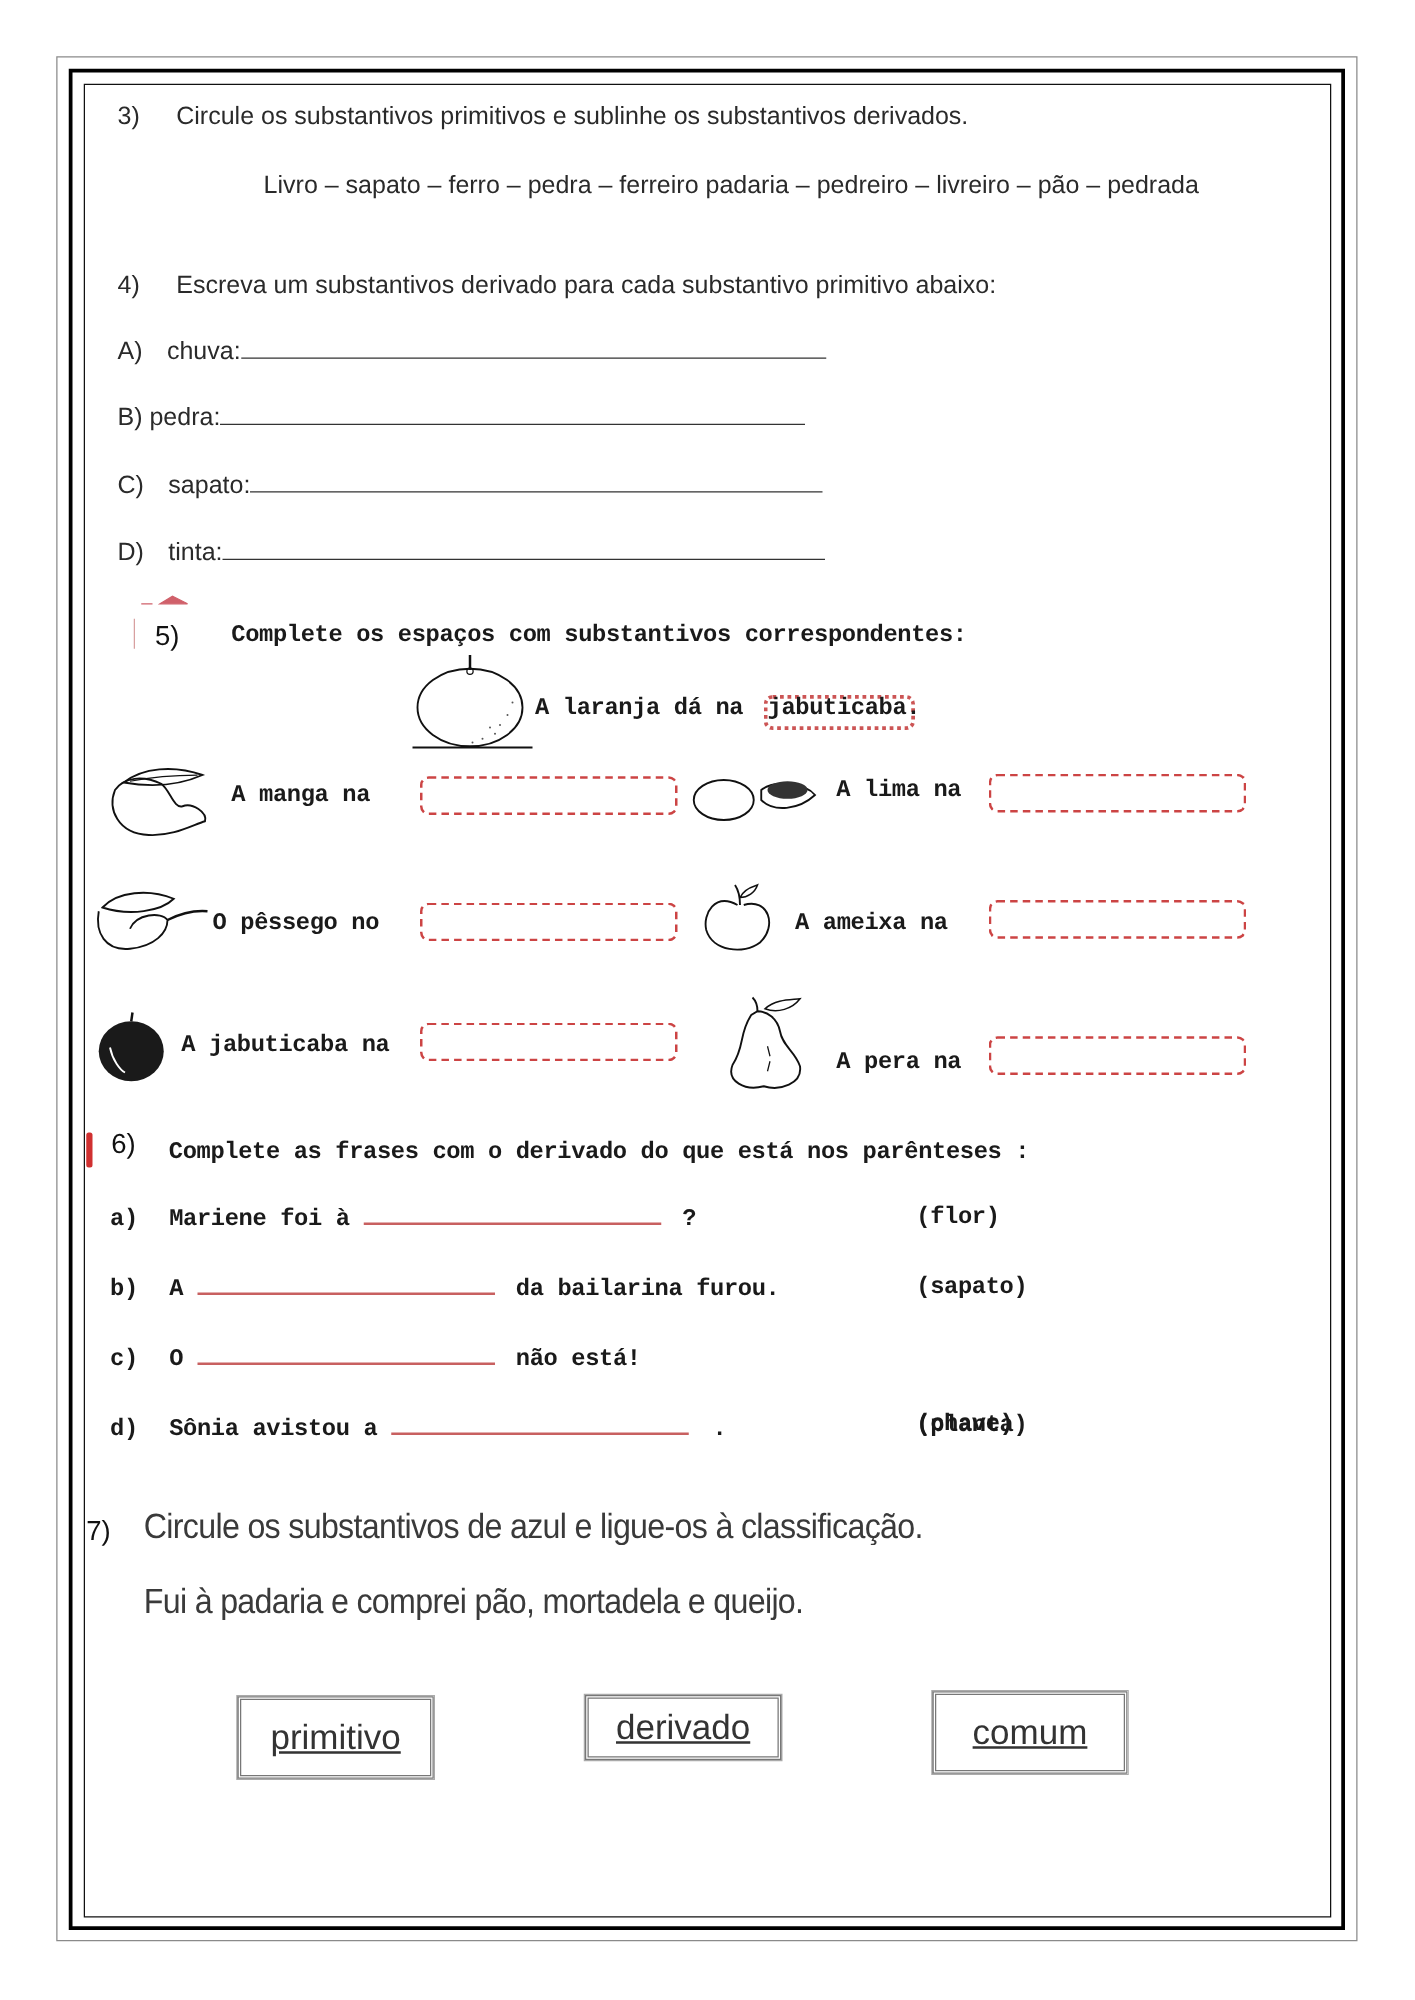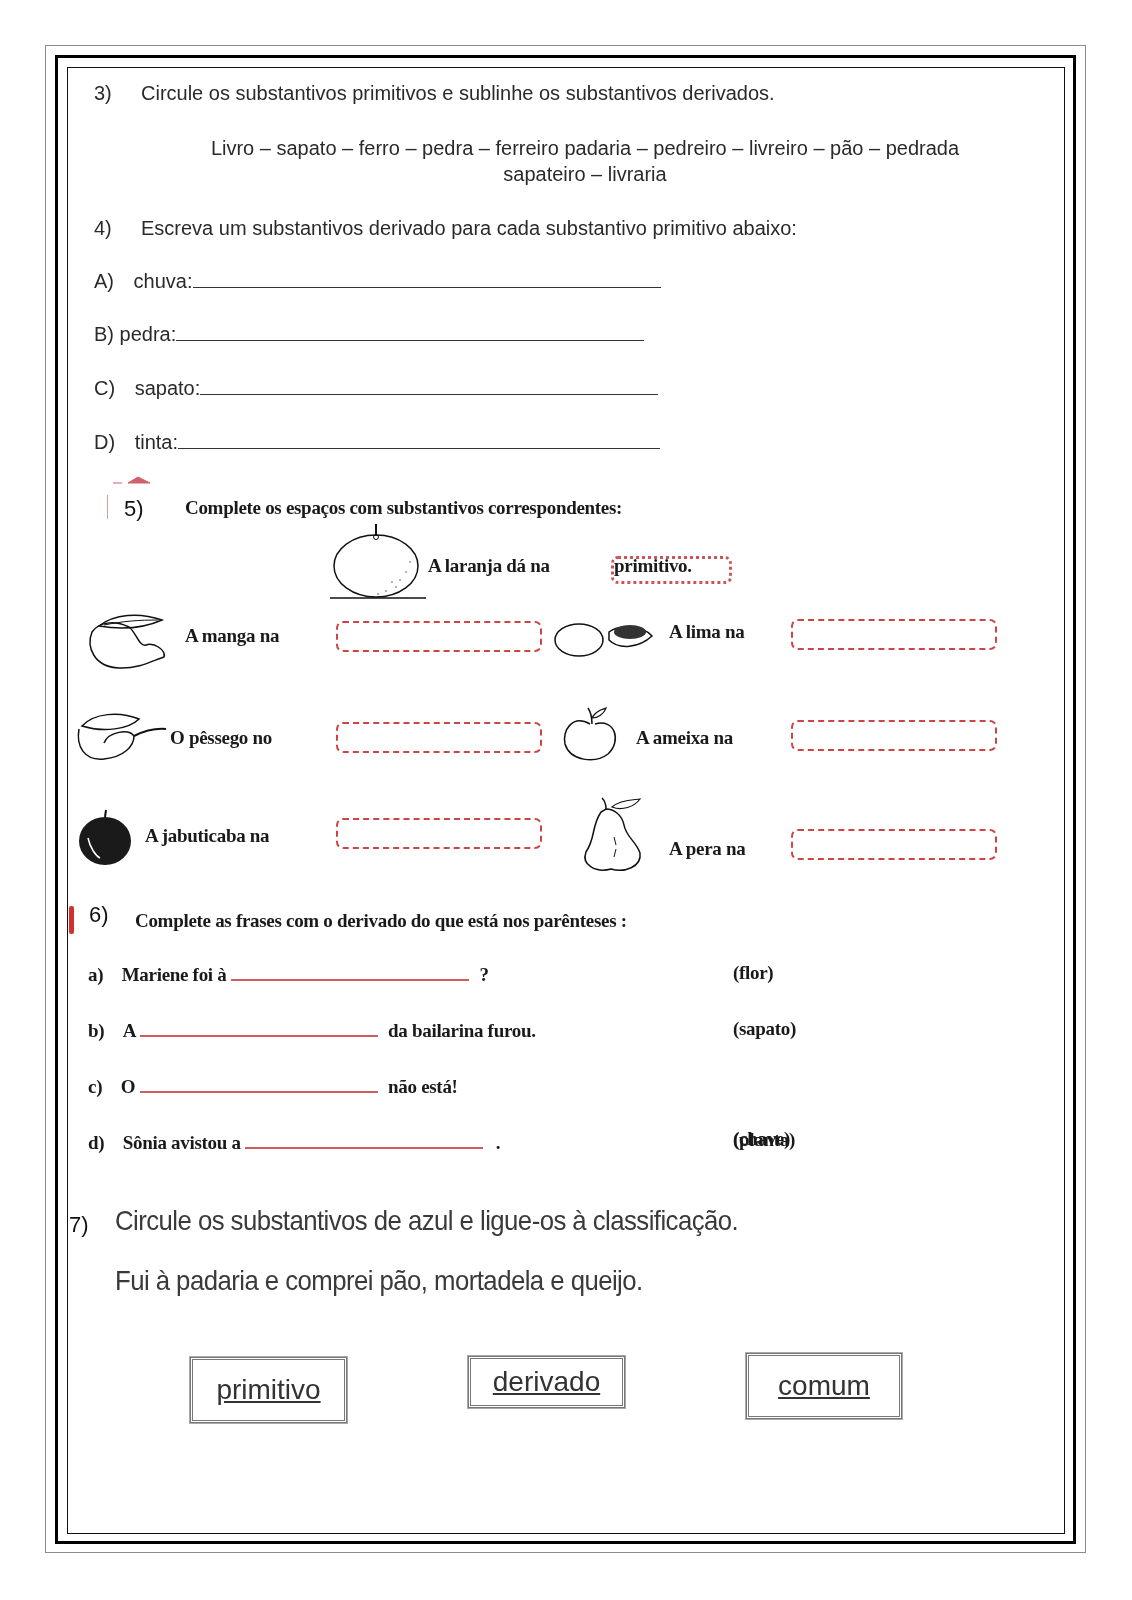"sapateiro – livraria" div { html: <div>sapateiro – livraria</div> -> none }
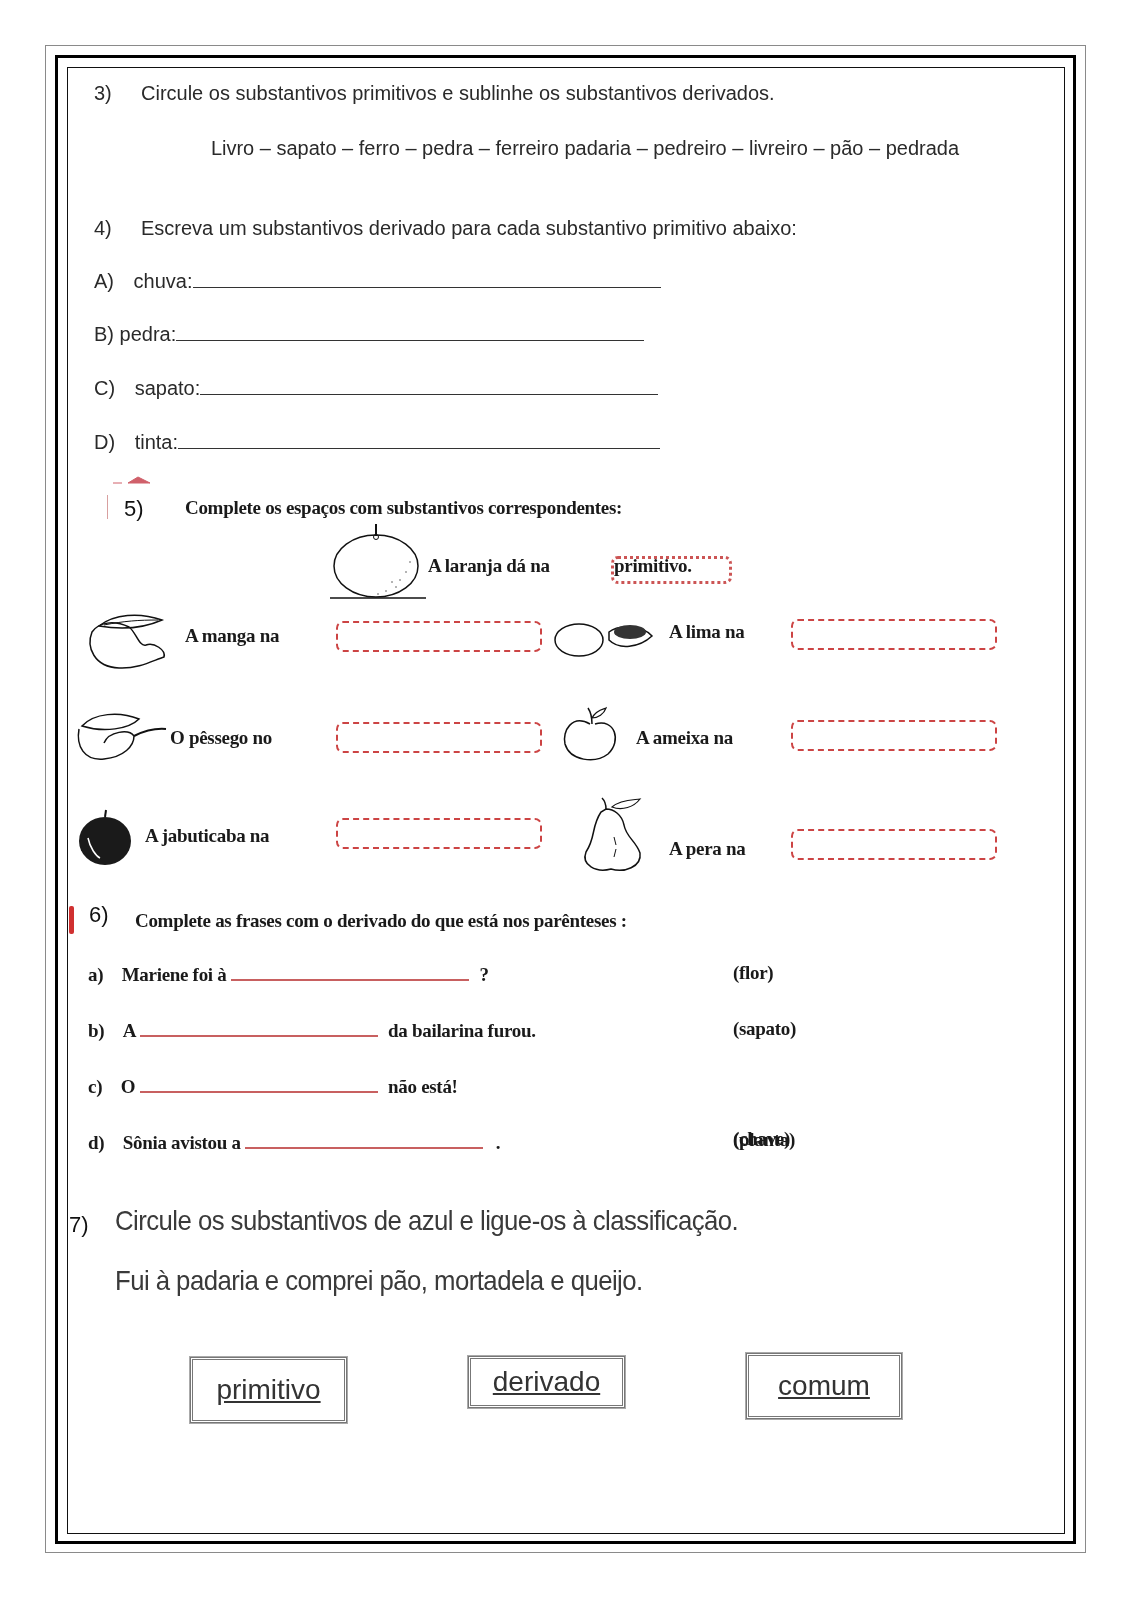"Complete os espaços com substantivos" .bold { font-family: Liberation Serif, serif -> Liberation Mono, monospace }
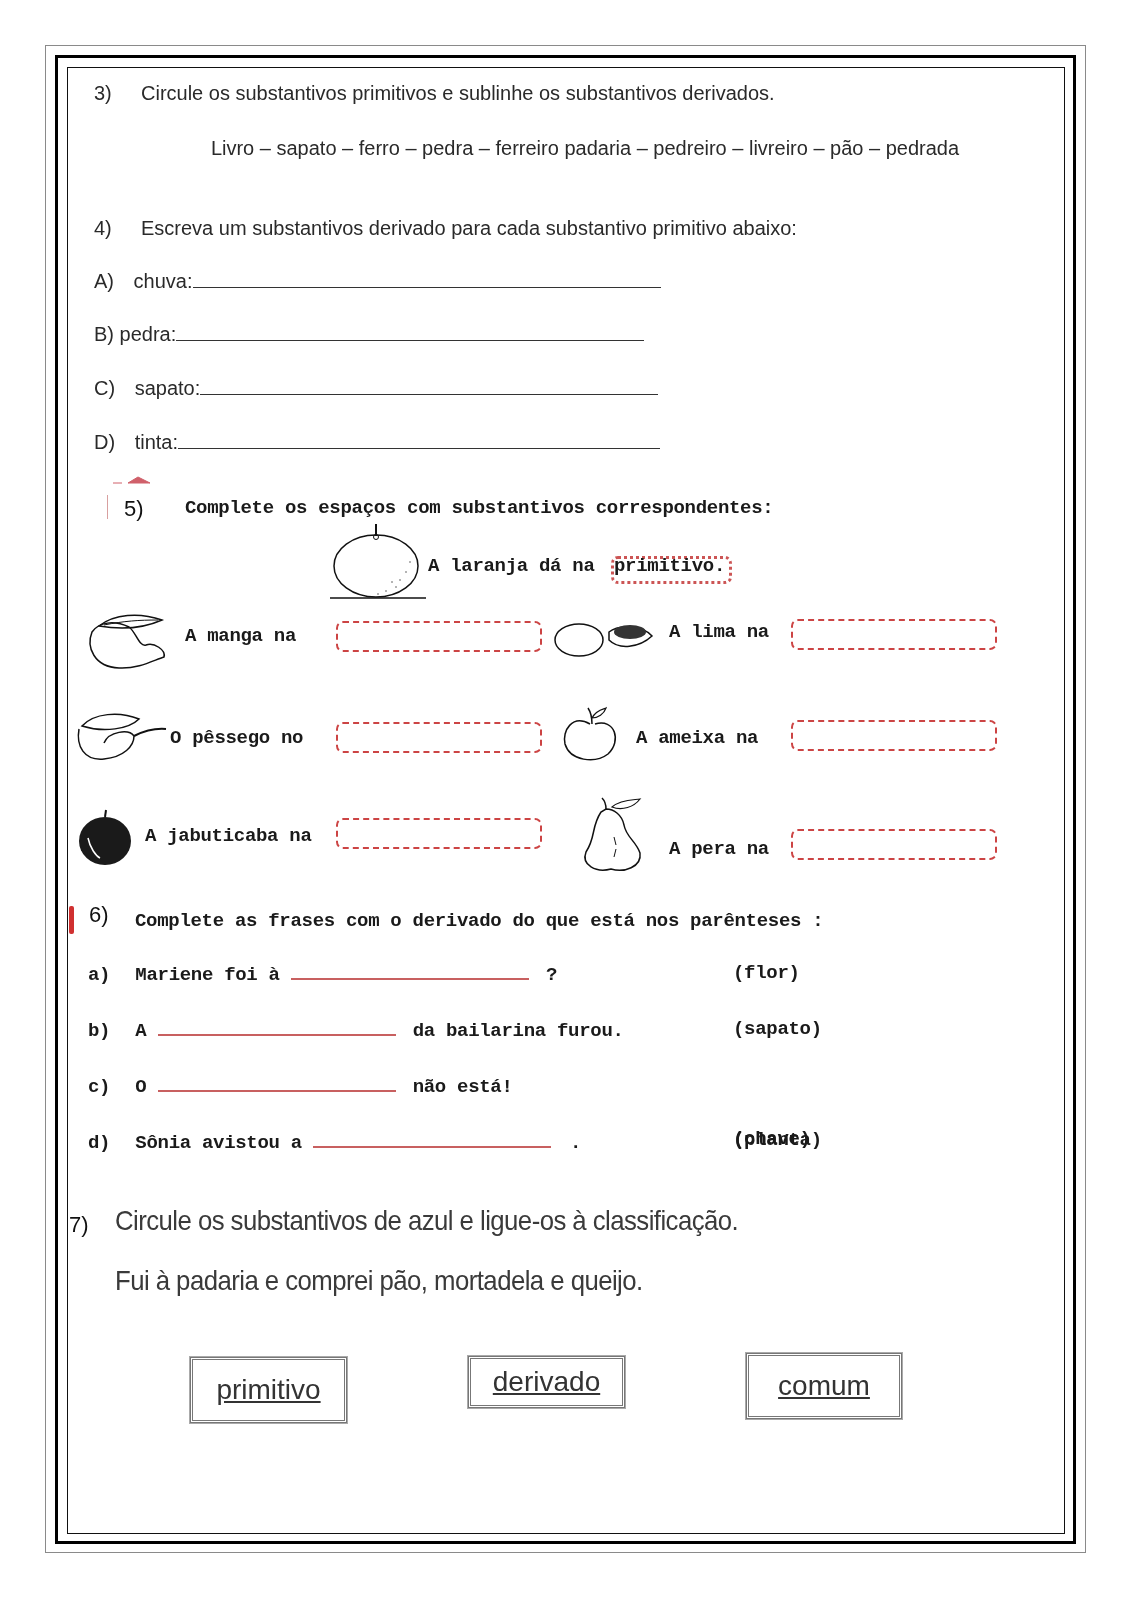"primitivo." span.abs { text: primitivo -> jabuticaba }
